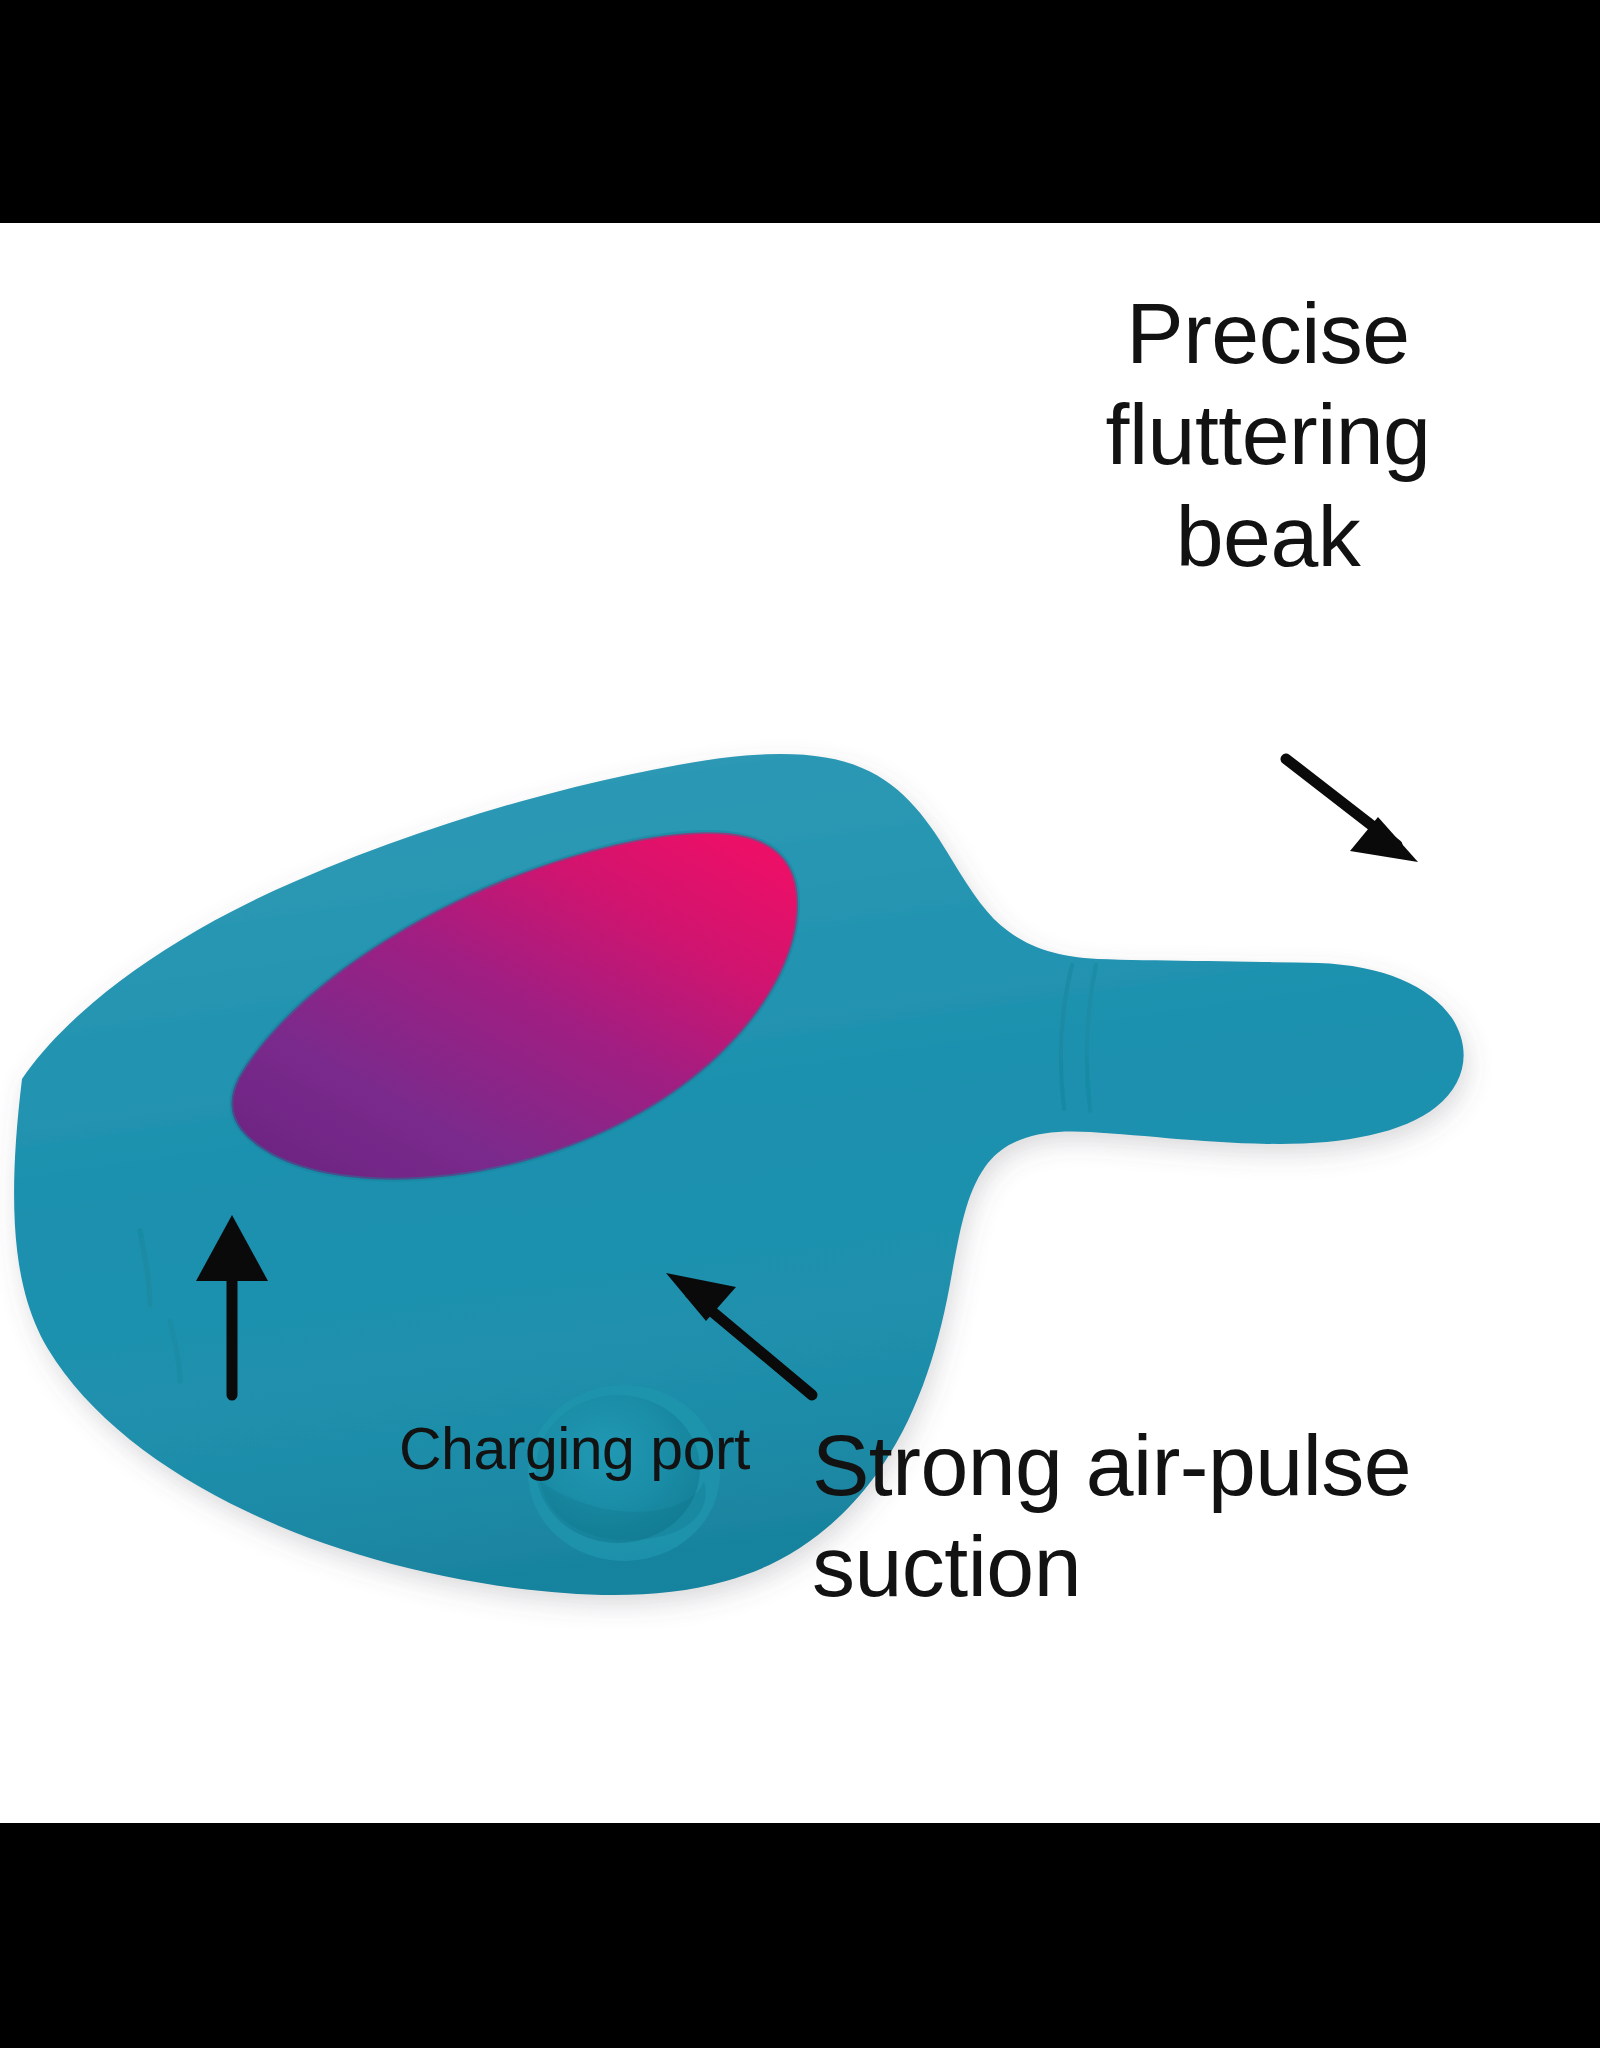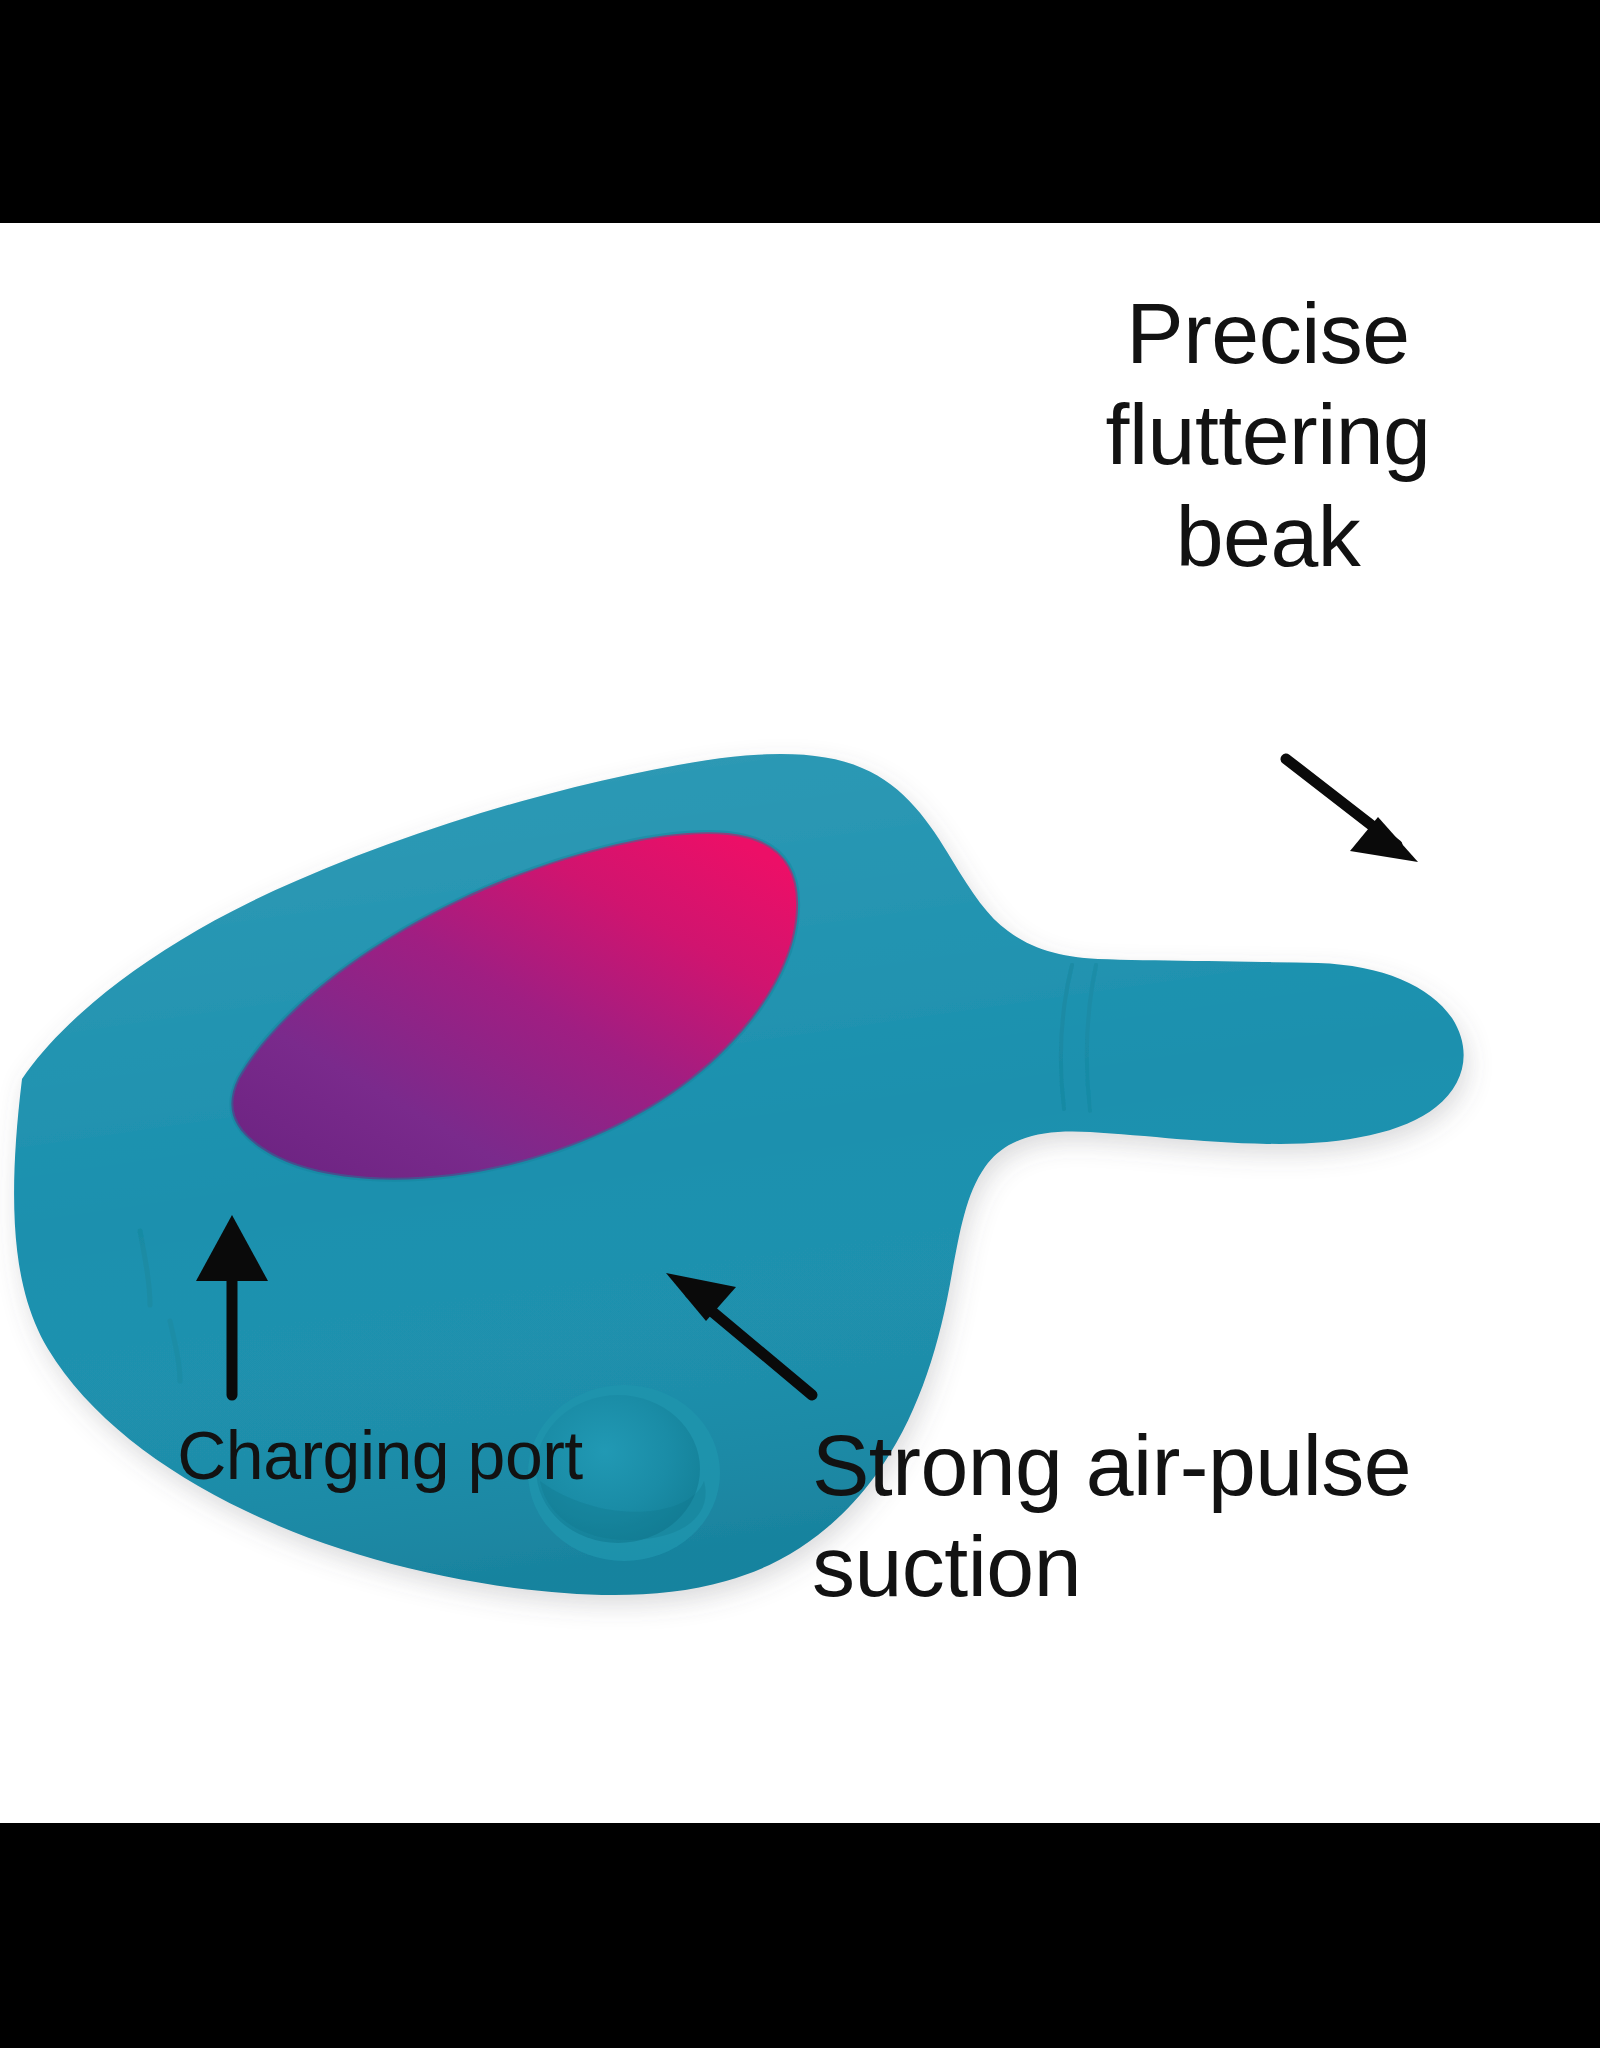"Charging port" .label-charging { font-size: 68px -> 59px; text-align: center -> right }
